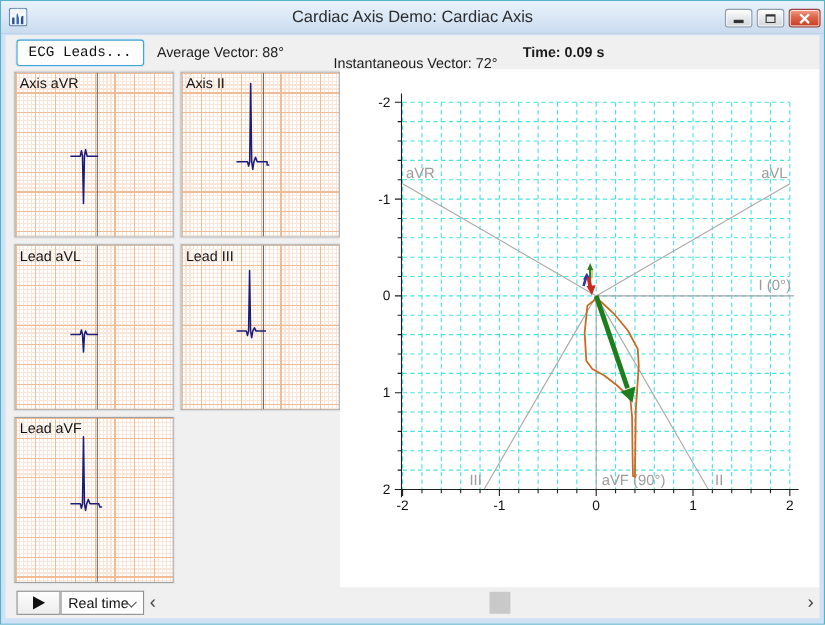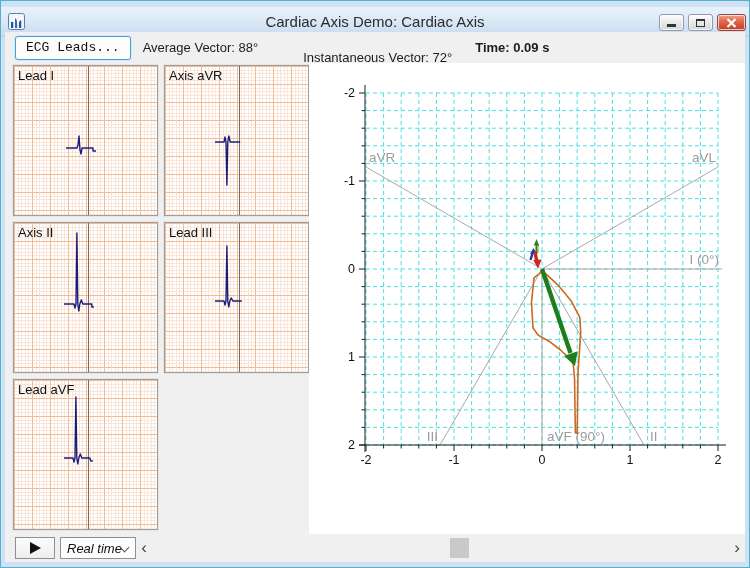"Cardiac Axis Demo: Cardiac Axis" .titlebar { margin-top: 6px -> none }
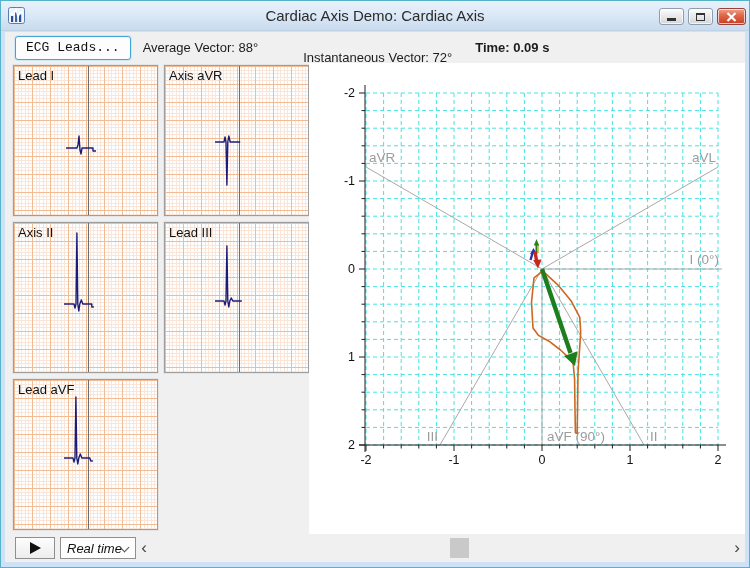"Lead I" div.lead-panel { html: <div> <span>Lead I</span> <div></div> <svg> <path></path> </svg> </div> -> none }
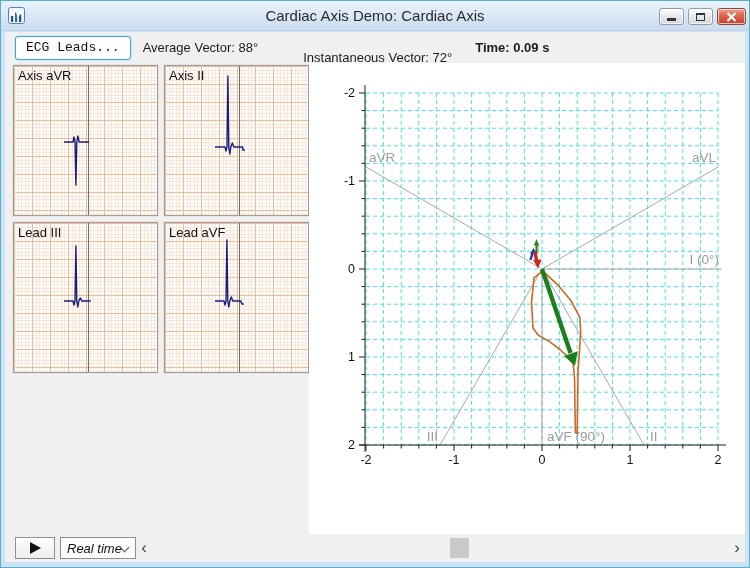"Lead aVL" div.lead-panel { html: none -> <div> <span>Lead aVL</span> <div></div> <svg> <path></path> </svg> </div> }
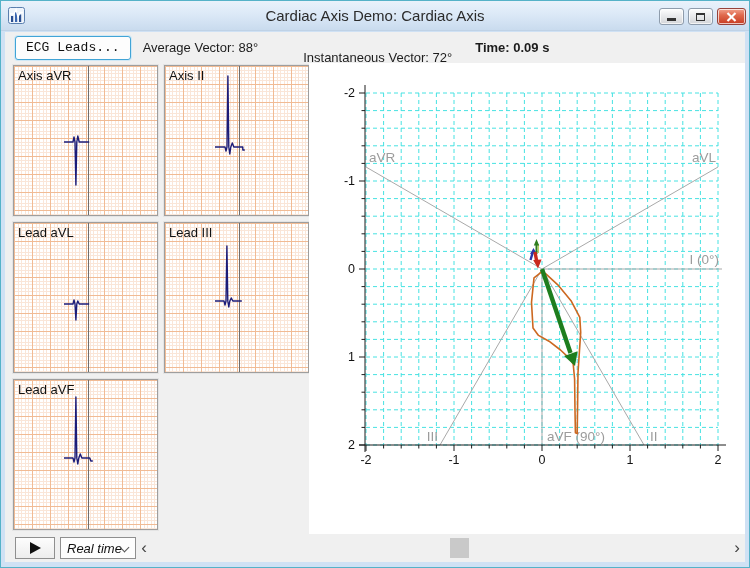"Real time" .mode-select { font-style: italic -> none; margin-left: 5px -> none }
